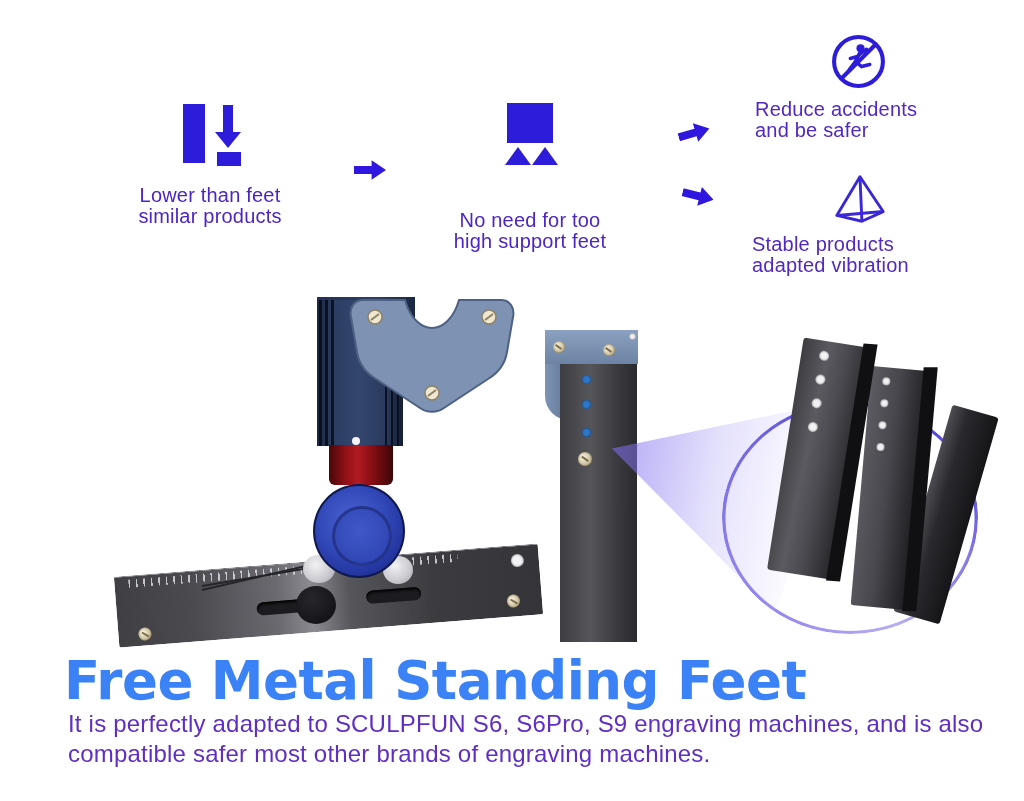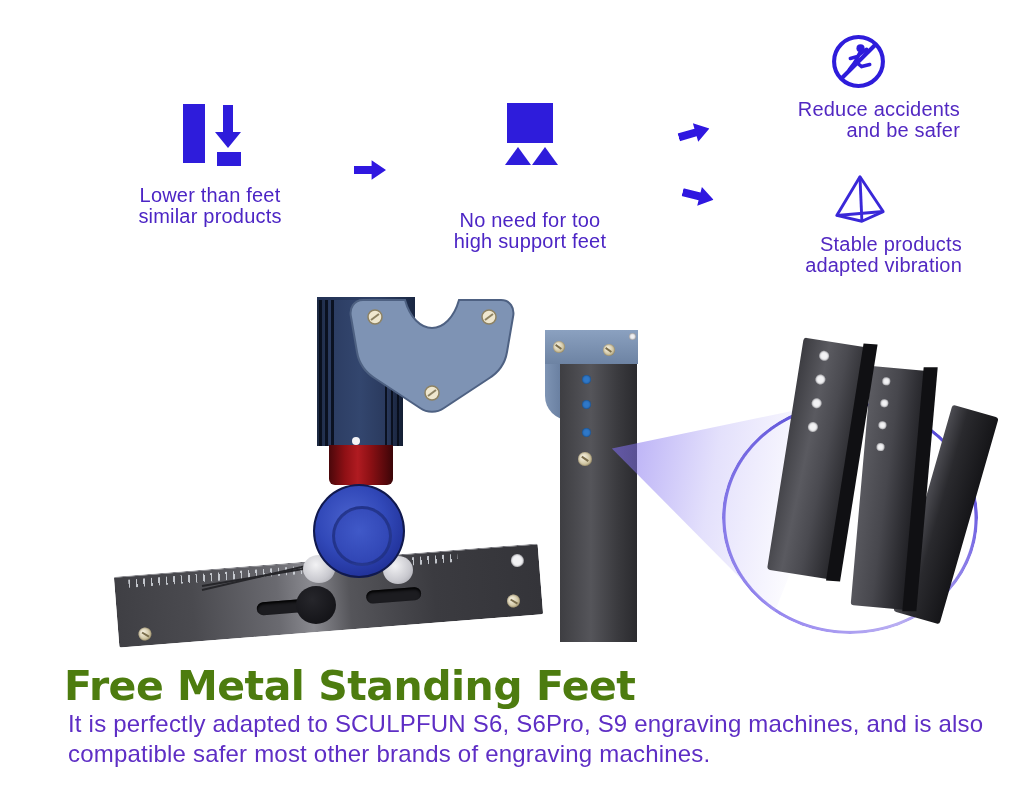"Reduce accidents" .benefit-label { text-align: right -> left }
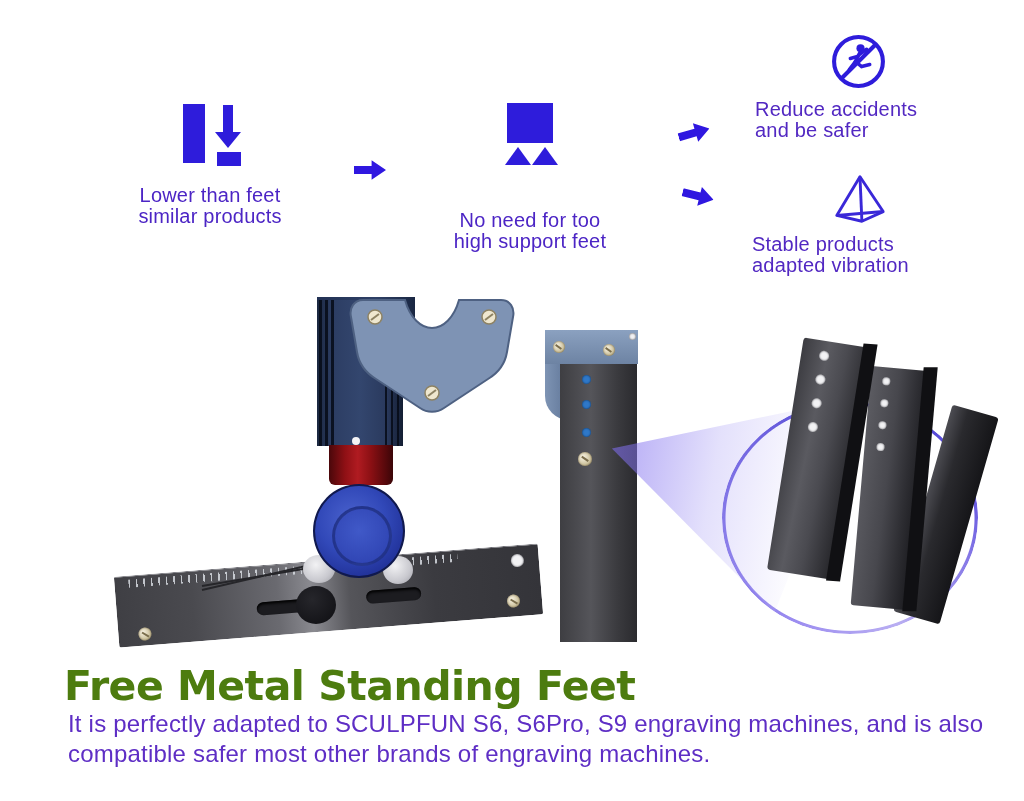"Free Metal Standing Feet" #title { color: #4d7c0f -> #3b82f6; font-size: 41px -> 53px; margin-top: 12px -> none }
